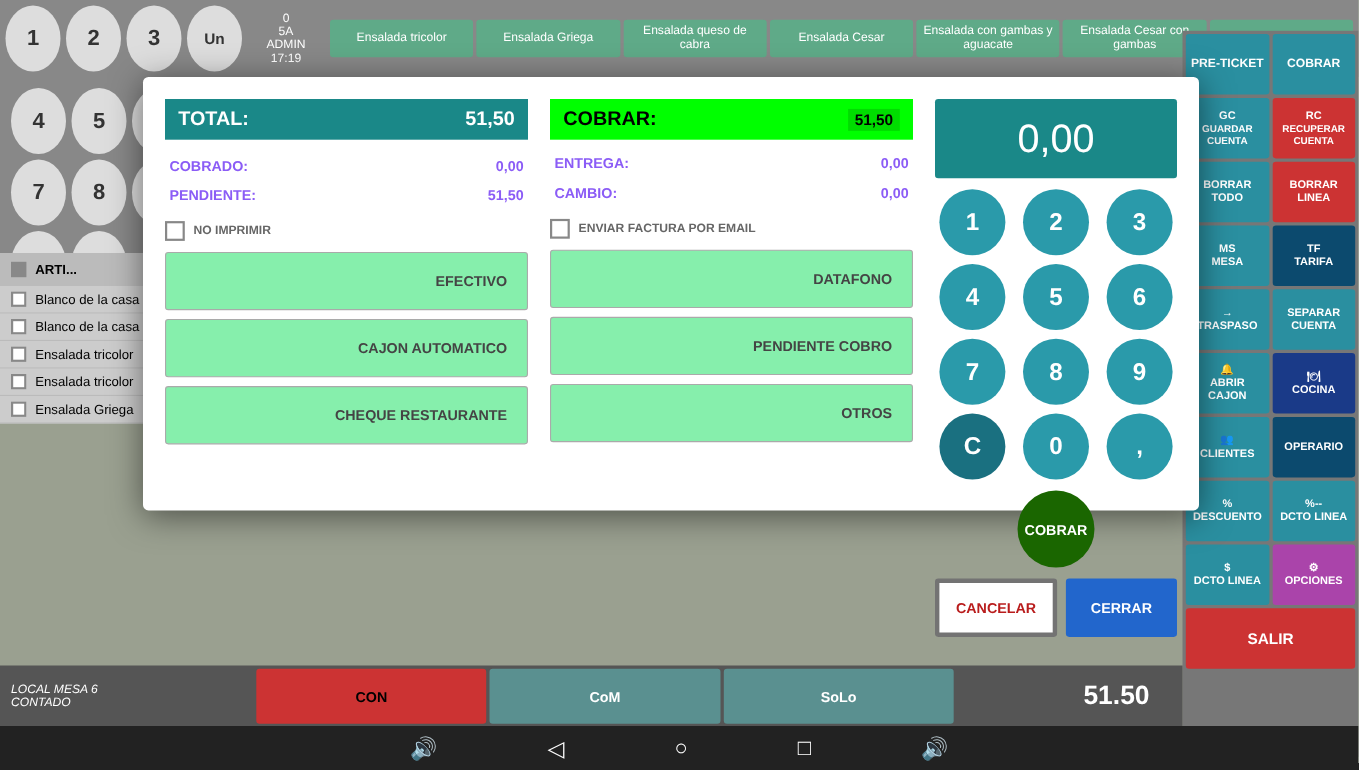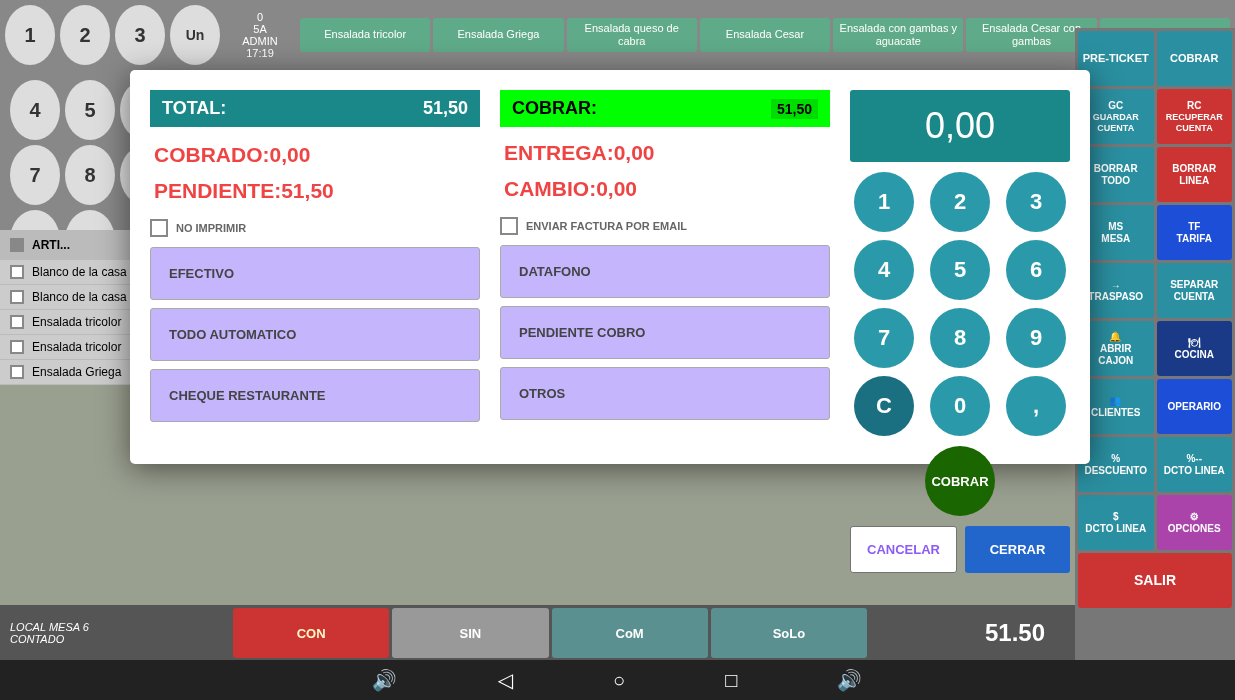"COBRADO:" .info-row { color: #ef4444 -> #8b5cf6; font-size: 21px -> 13px; justify-content: none -> space-between }
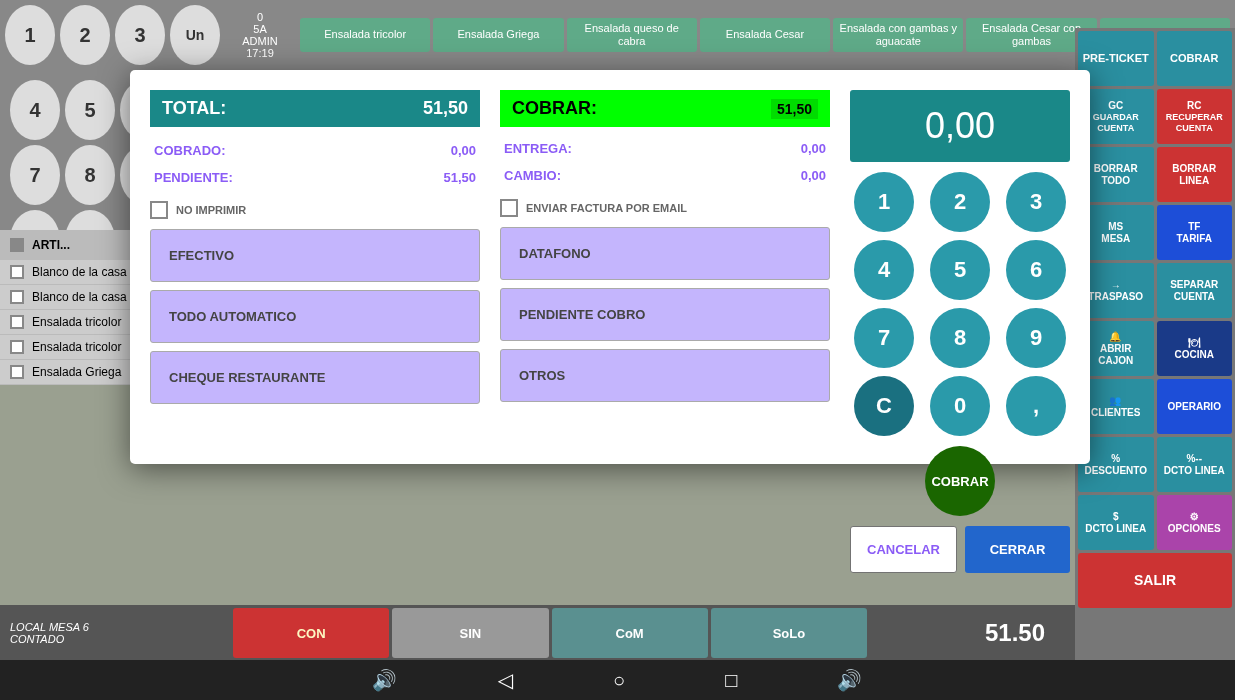"TF" .rpb-dark { background: #1d4ed8 -> #0c4a6e }
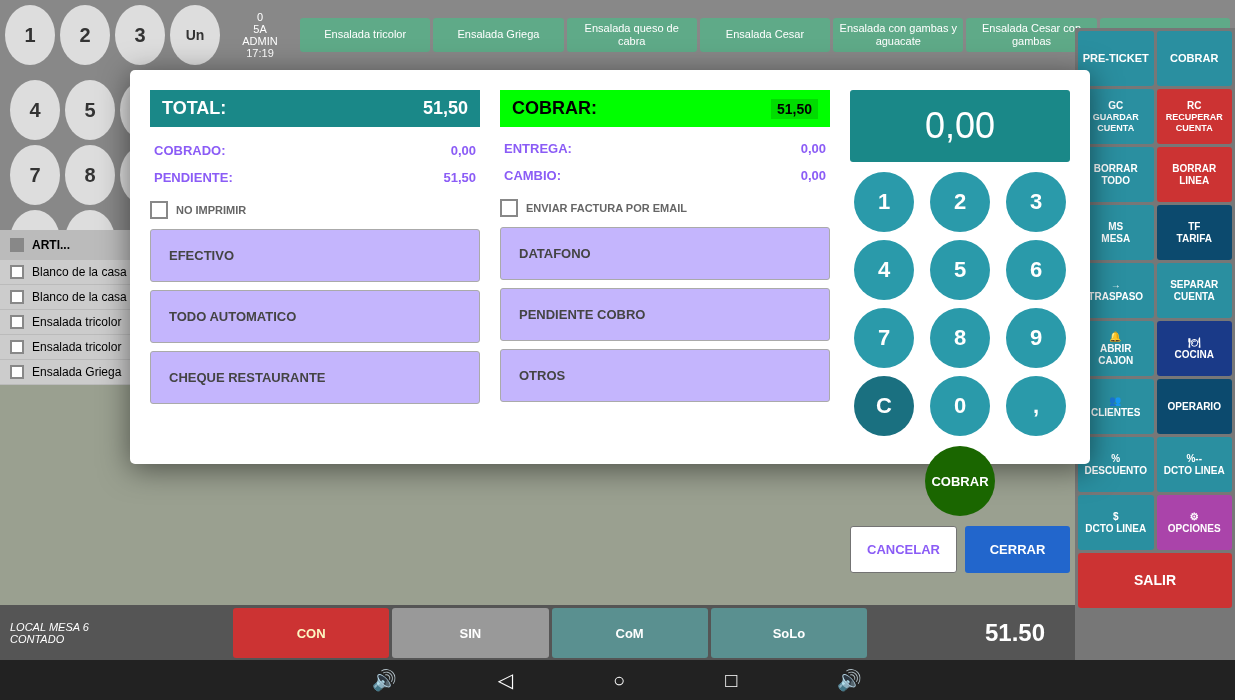"EFECTIVO" .pay-btn { background: #c4b5fd -> #86efac; text-align: left -> right }
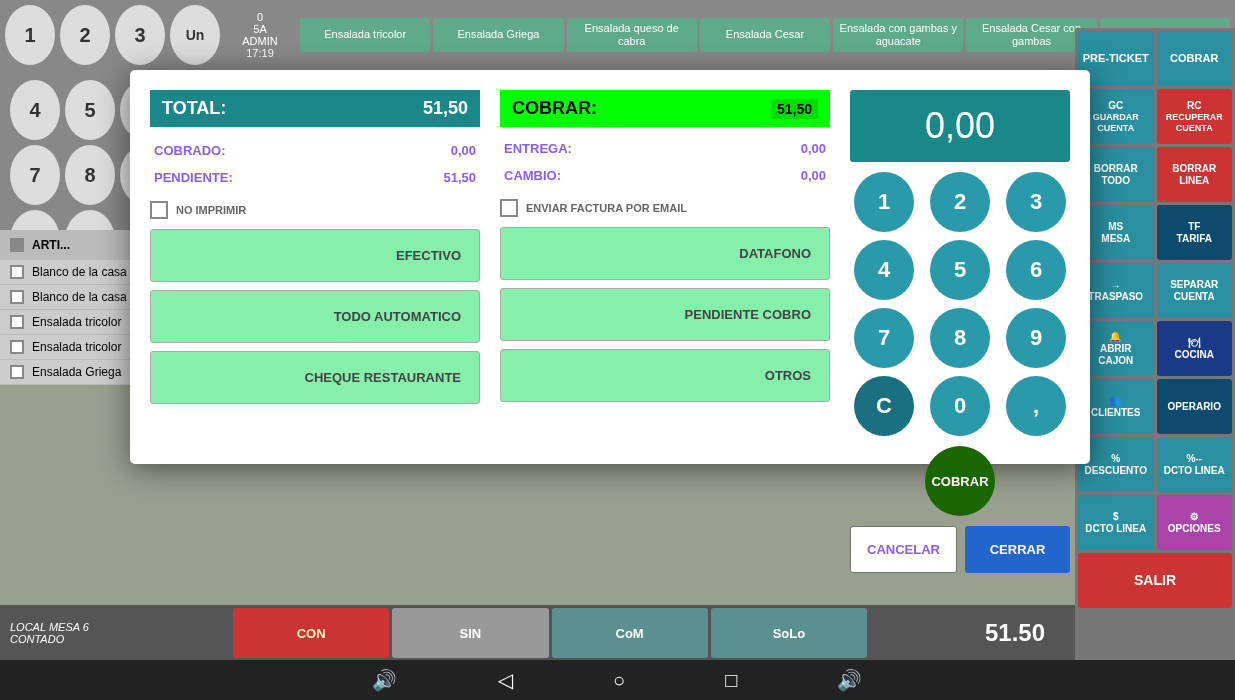"TODO AUTOMATICO" button.pay-btn { text: TODO -> CAJON }
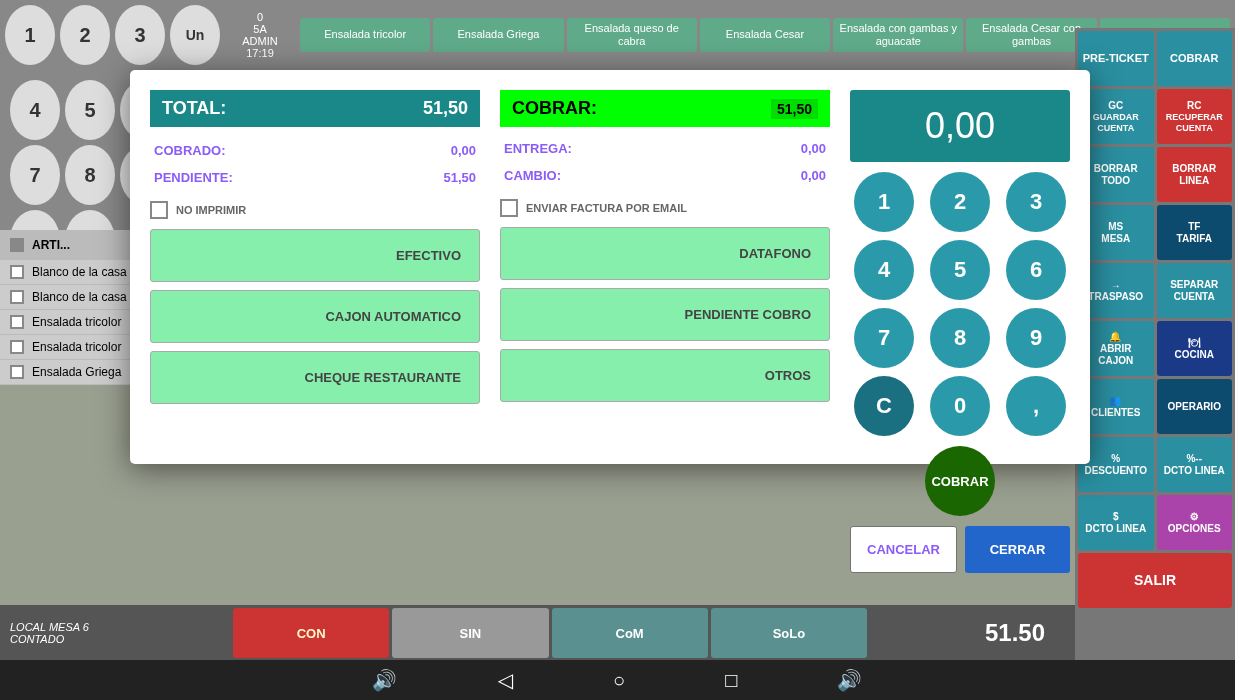"CANCELAR" .action-btn { border: 1px solid #737373 -> 4px solid #737373; color: #8b5cf6 -> #b91c1c }
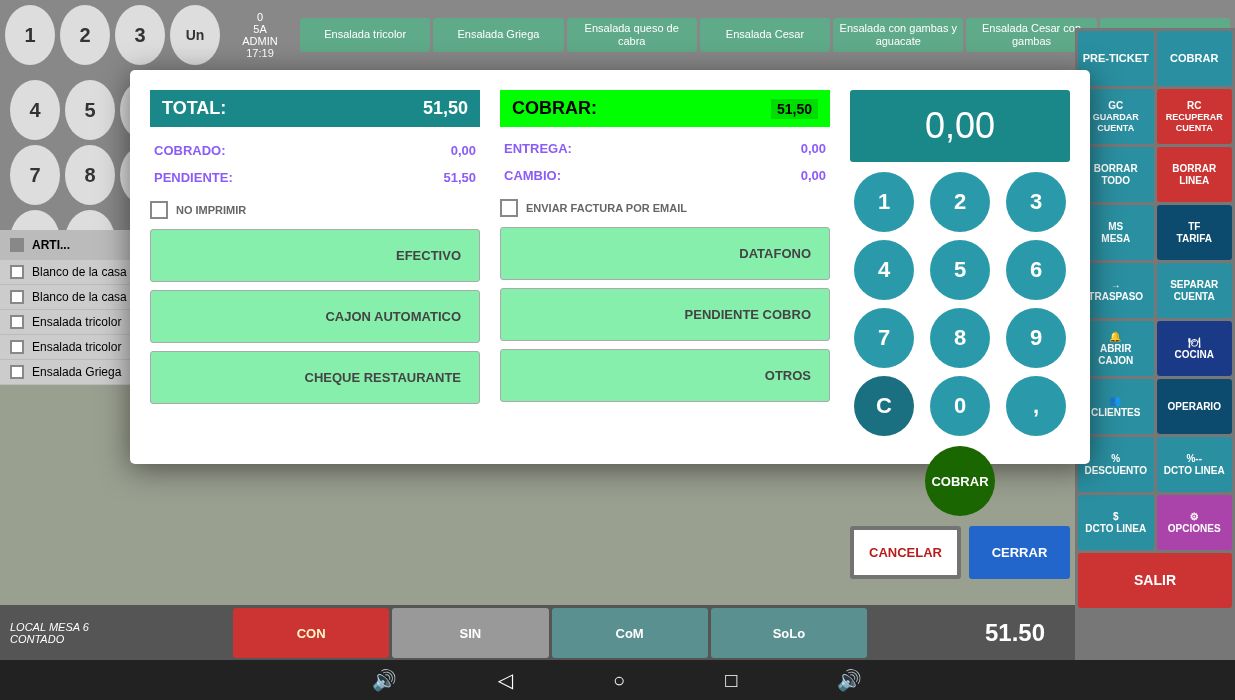"CON" .bot-btn-red { color: #fef9c3 -> #000000 }
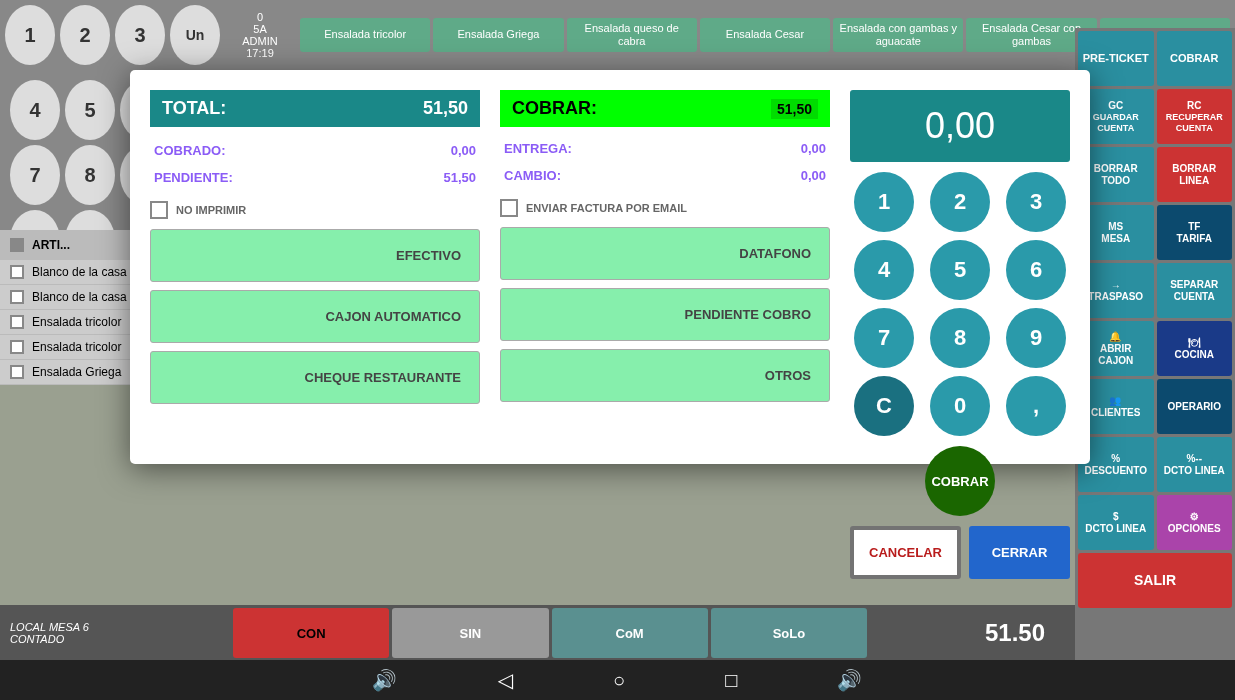"SIN" button.bot-btn { html: <button>SIN</button> -> none }
